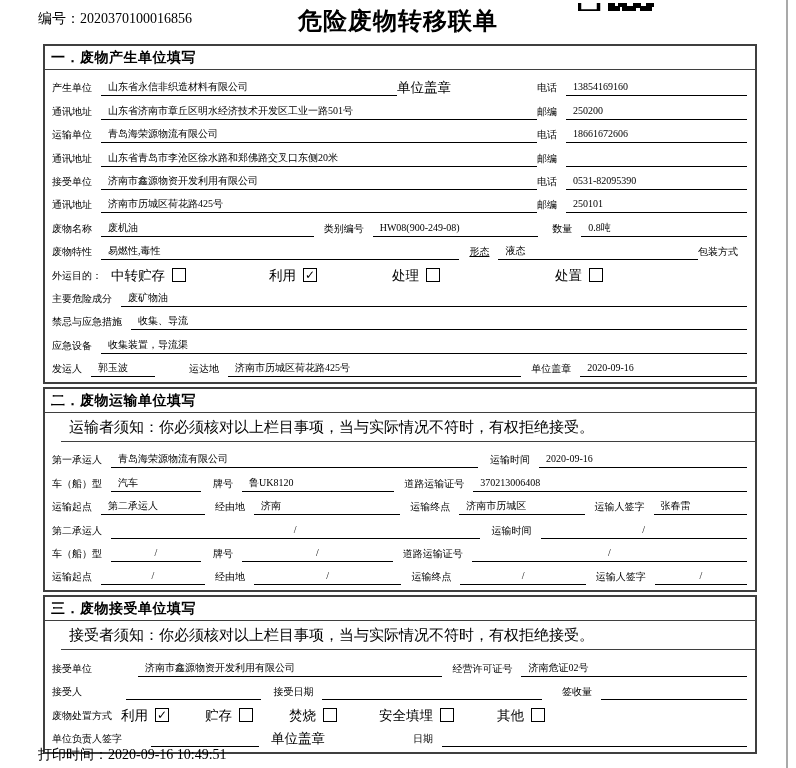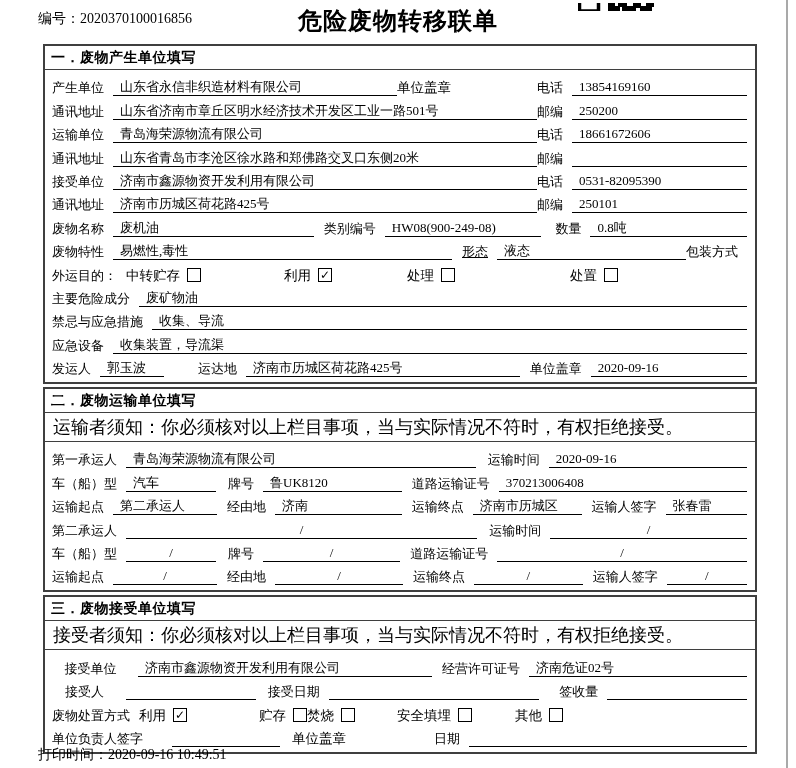"产生单位" .lab { font-size: 13px -> 10px; text-align: center -> none }
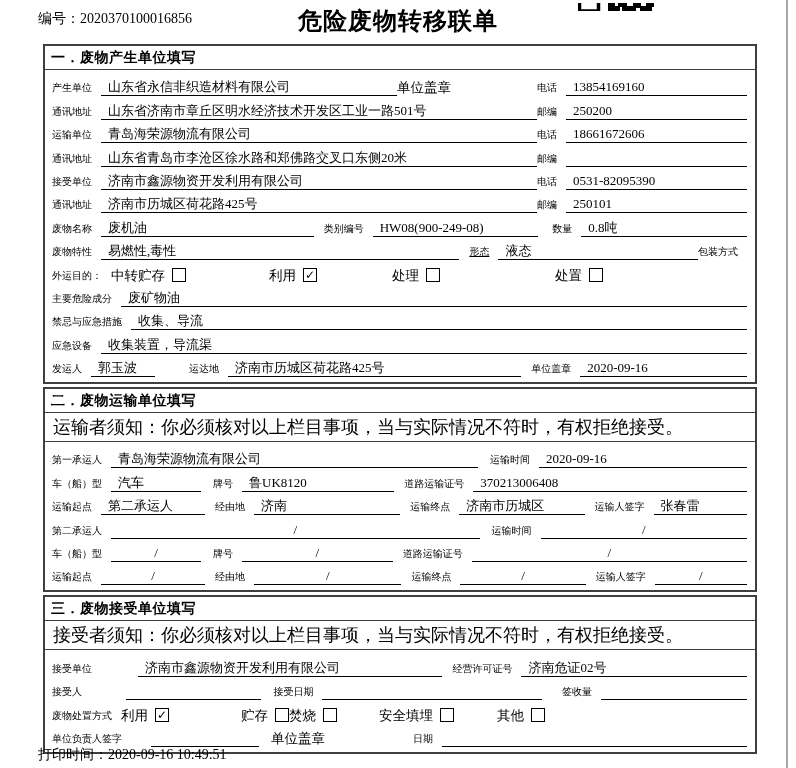"山东省永信非织造材料有限公司" .val { font-size: 13px -> 10px }
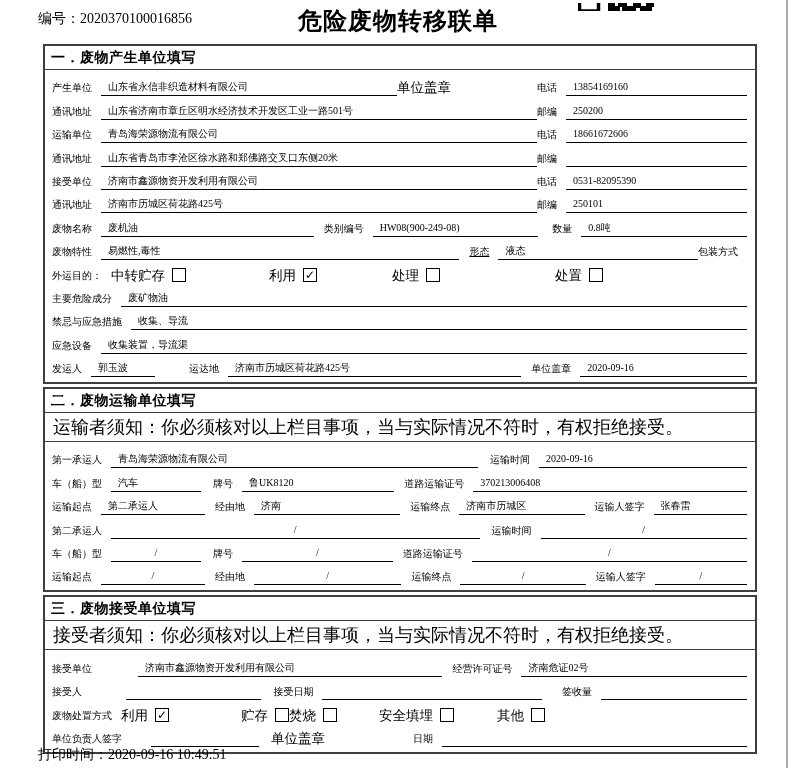"运输者须知：你必须核对以上栏目事项，当与实际情况不符时，有权拒绝接受。" .section-notice { font-size: 18px -> 15px; margin-left: none -> 16px }
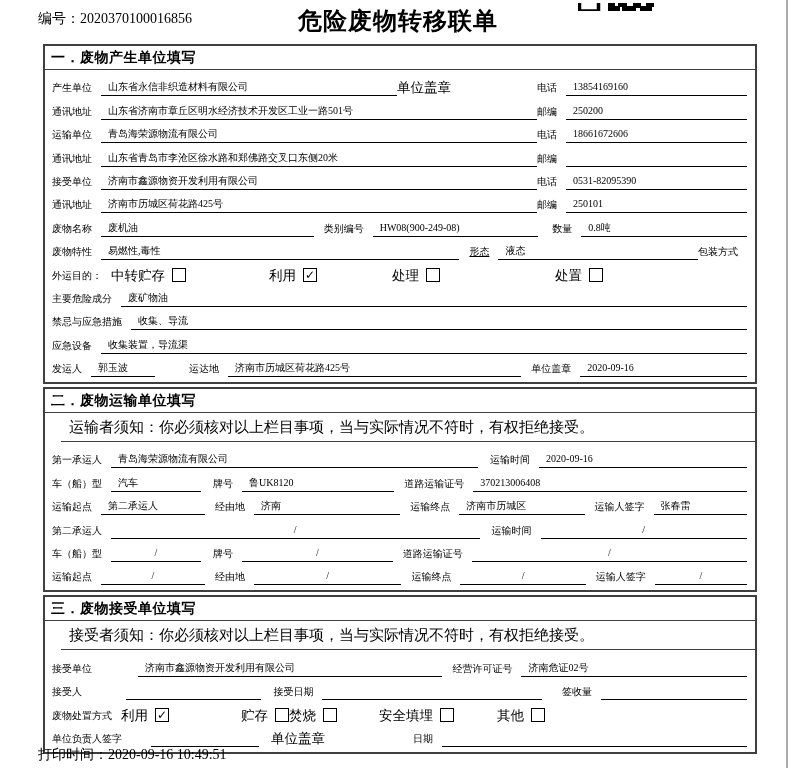"贮存" span.cell { justify-content: flex-end -> none }
